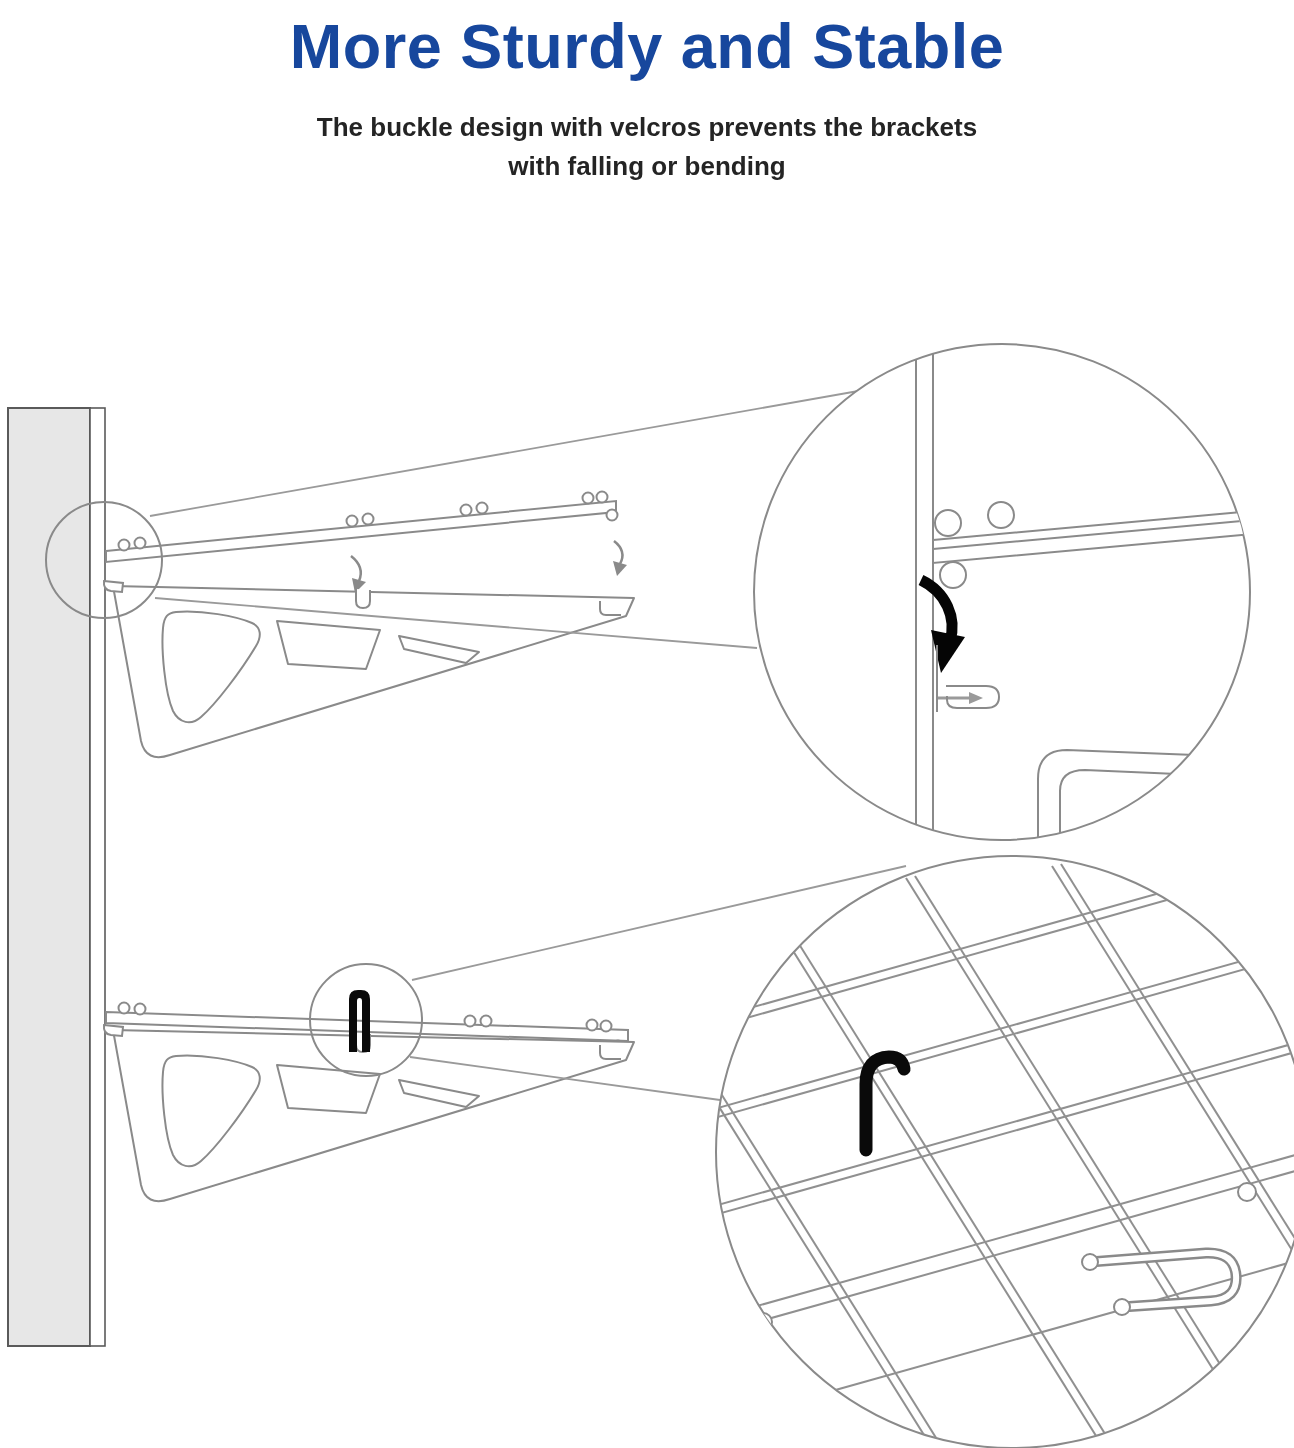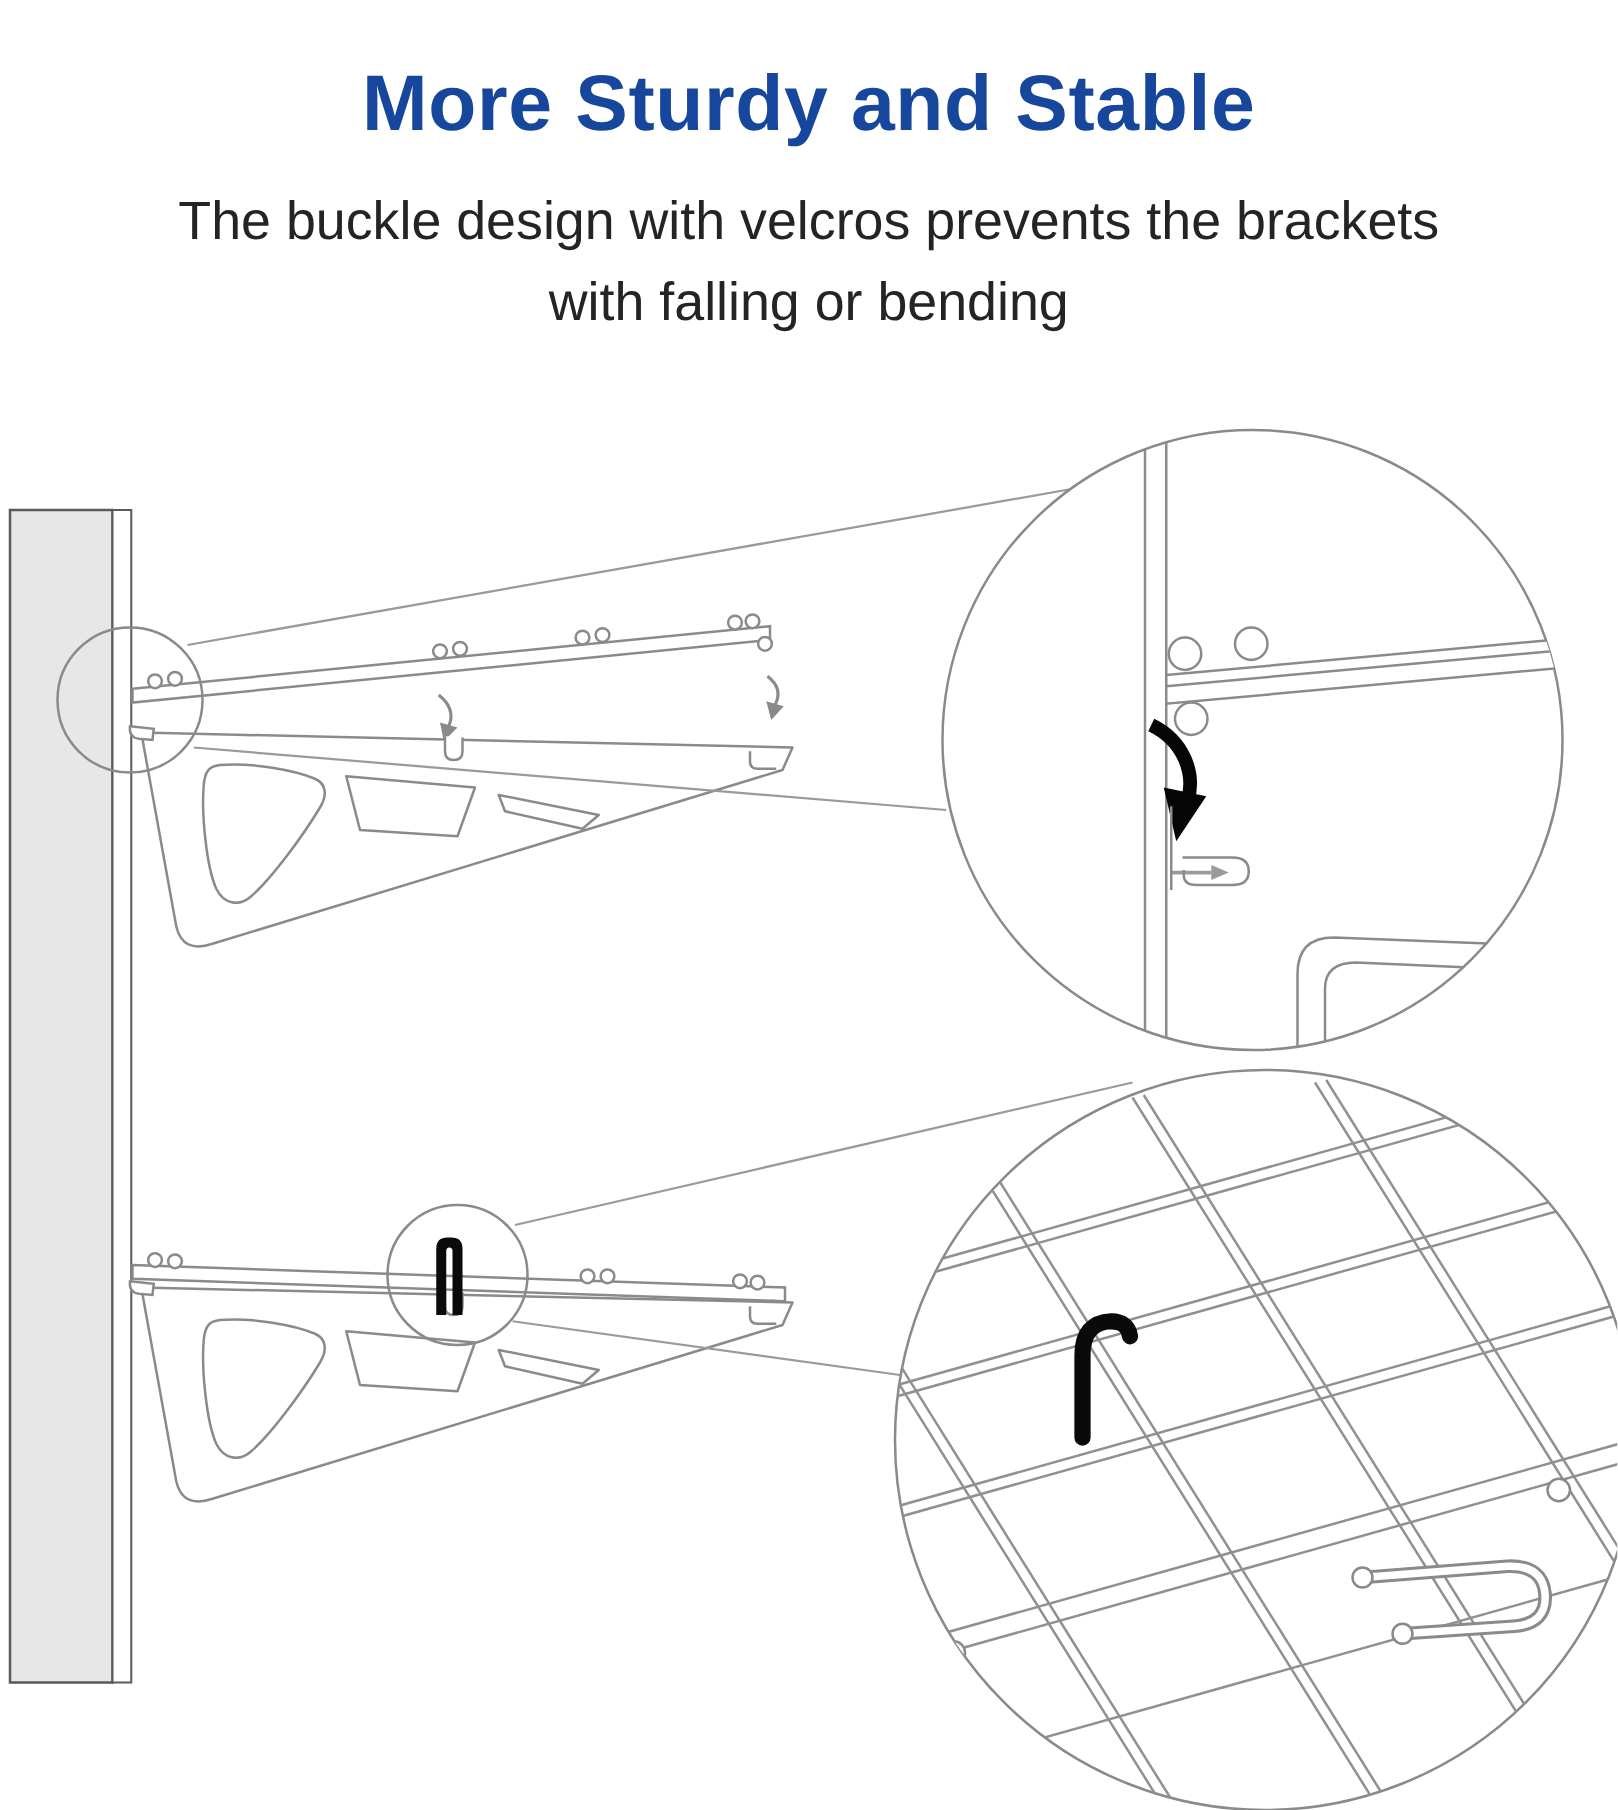"More Sturdy and Stable" .hdr { margin-top: 37px -> none }
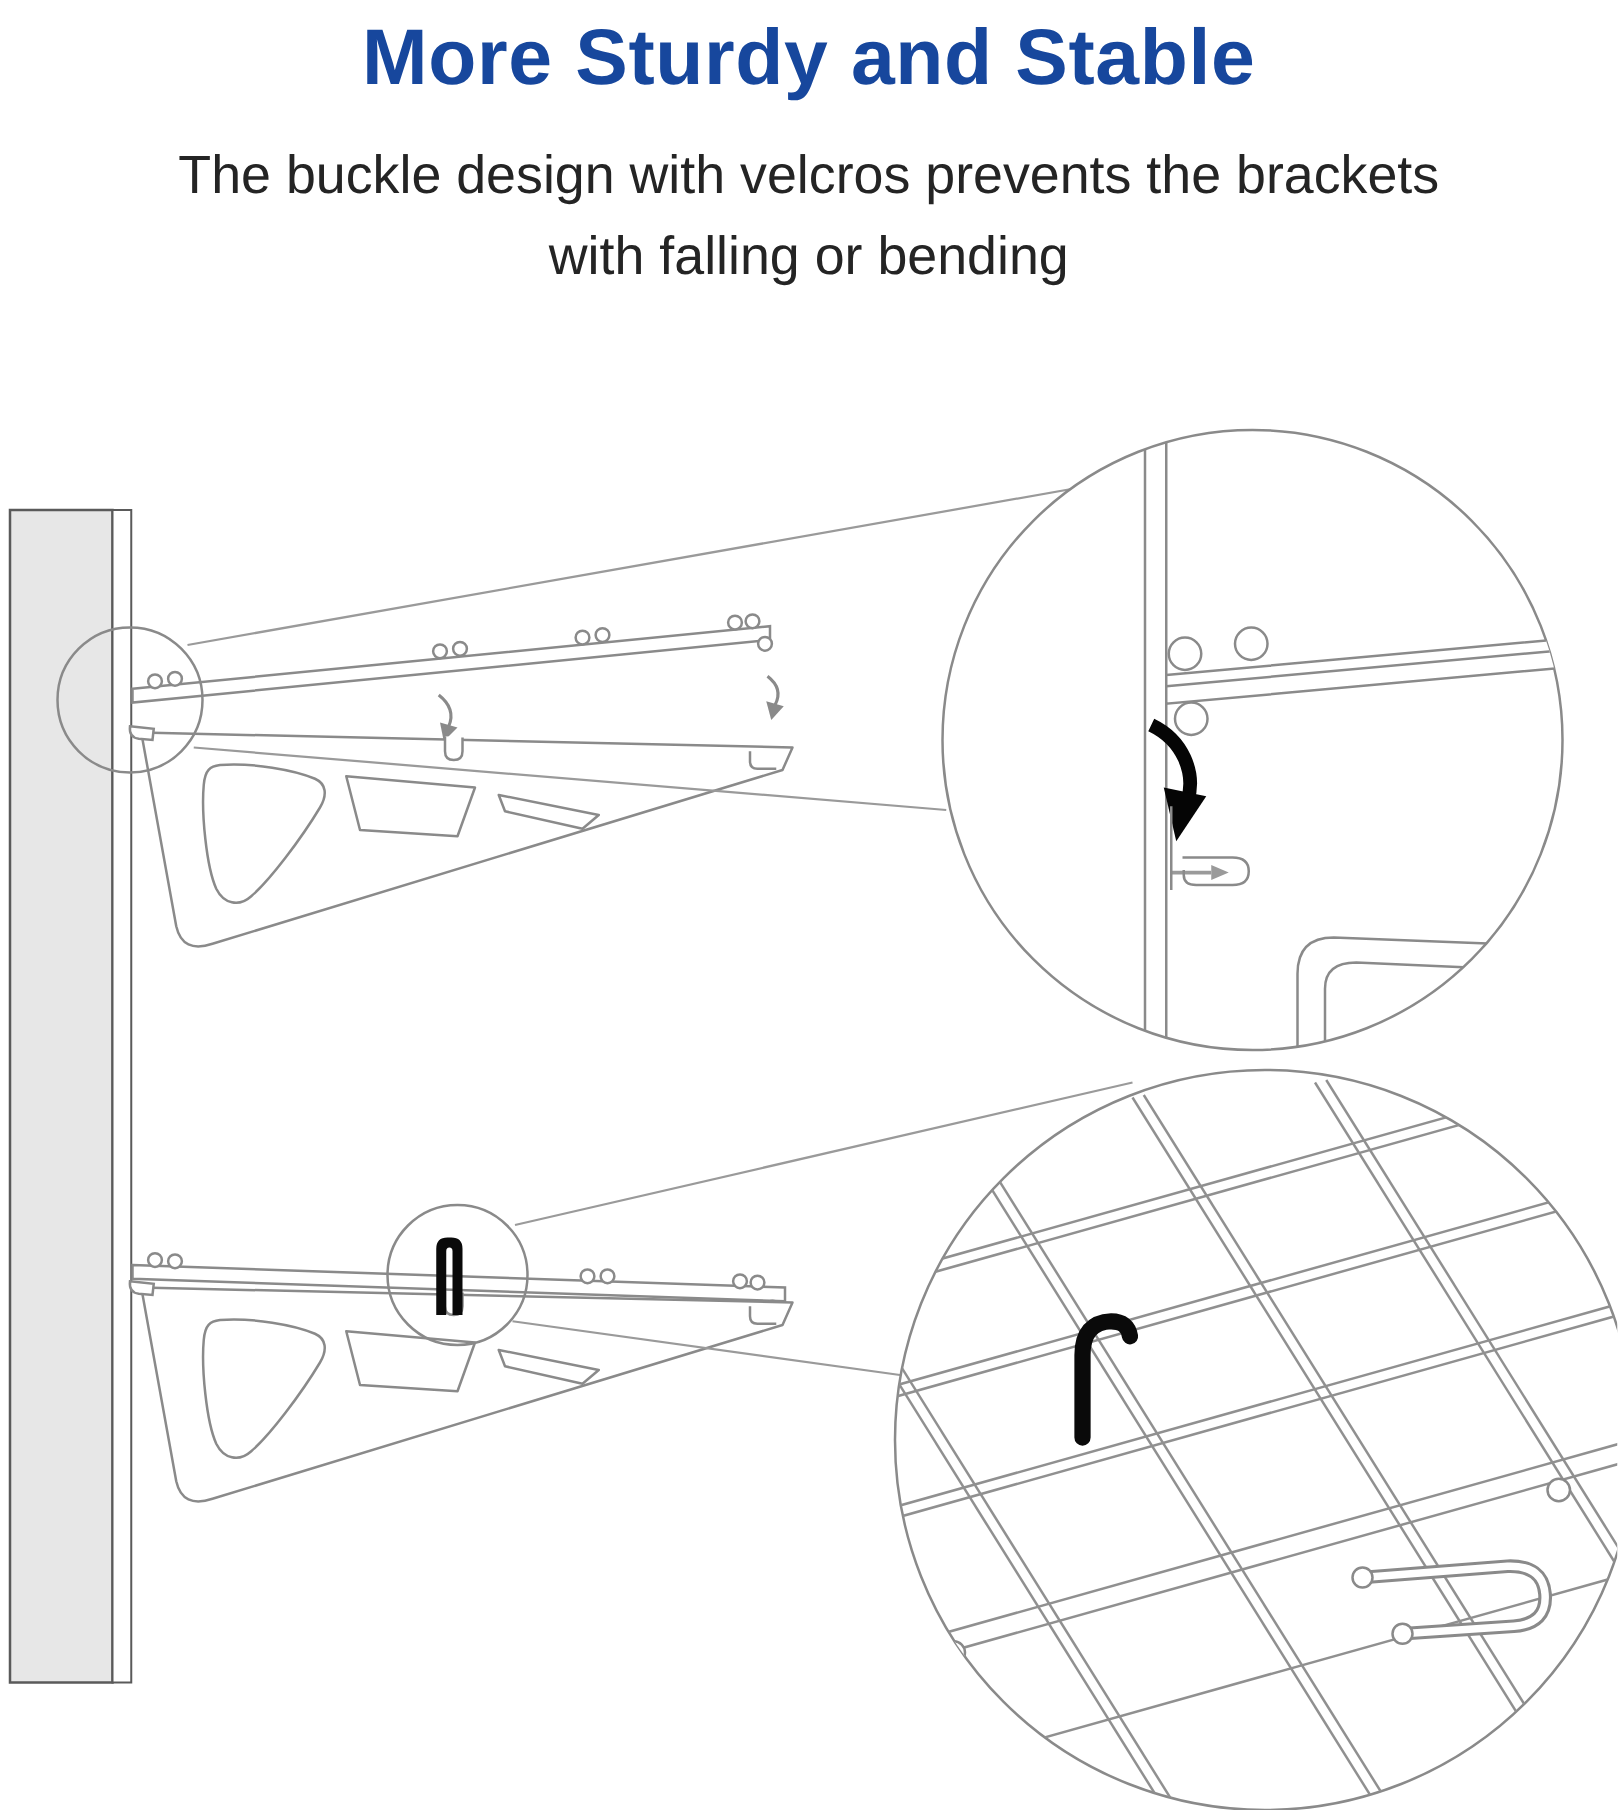"The buckle design with velcros" .subtitle { font-size: 43px -> 26px; font-weight: 400 -> 700 }
